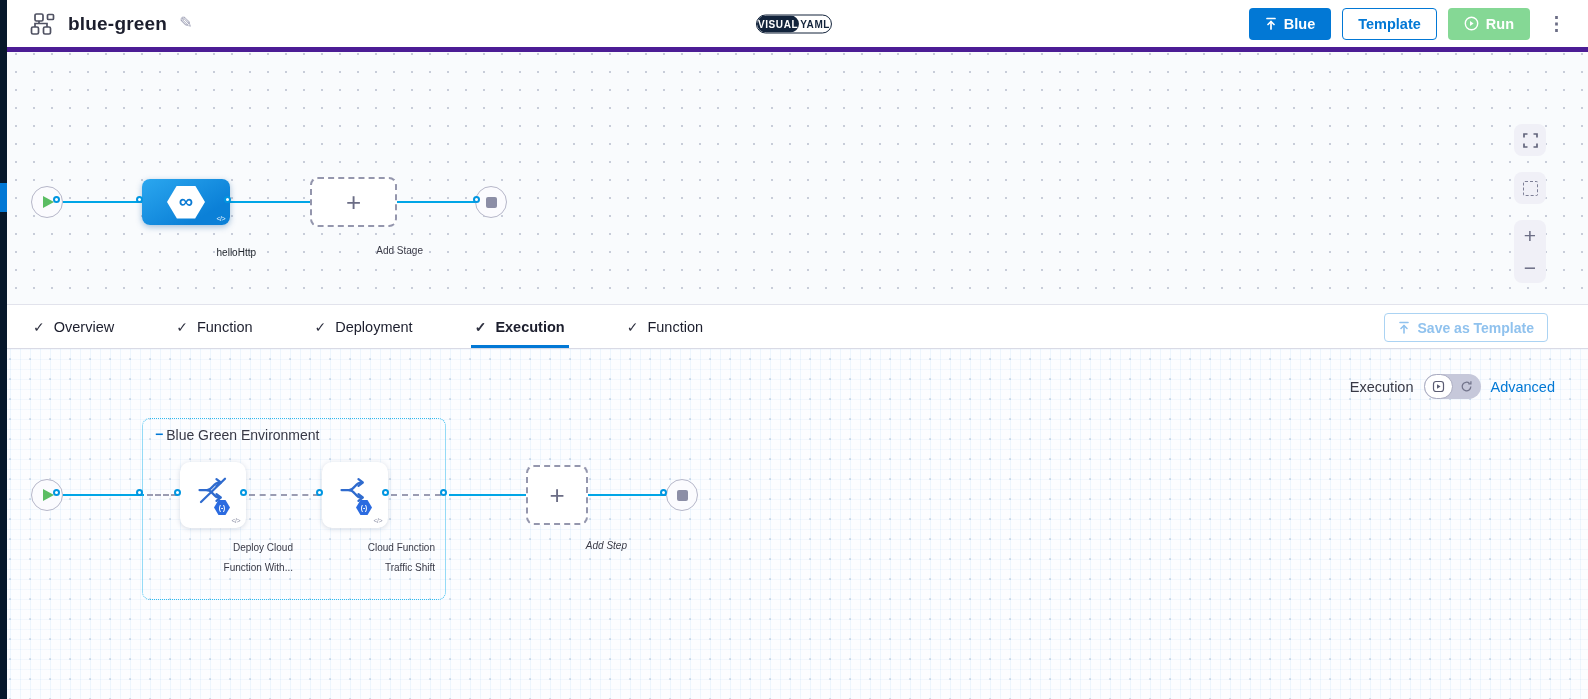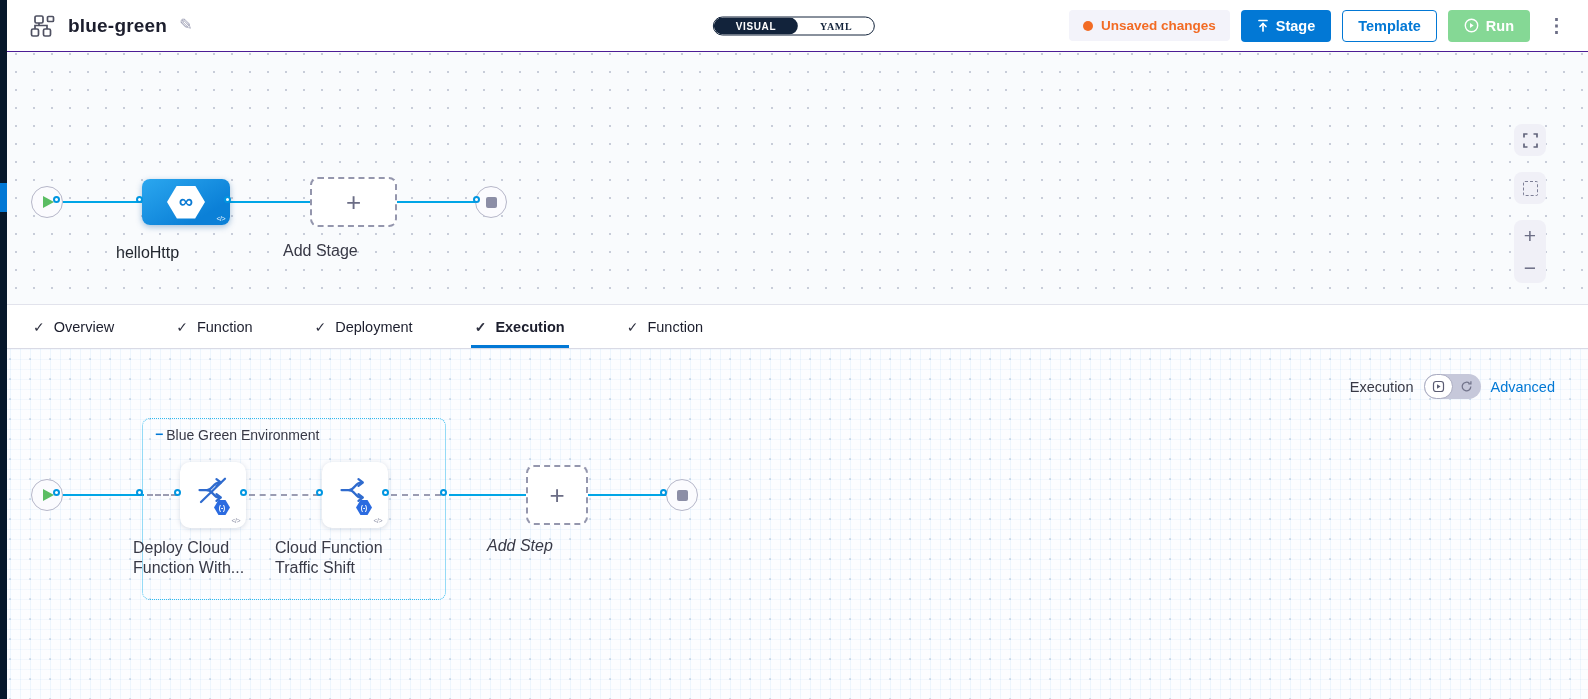"blue-green" .topbar { border-bottom: 1px solid #4c1d95 -> 5px solid #4c1d95 }
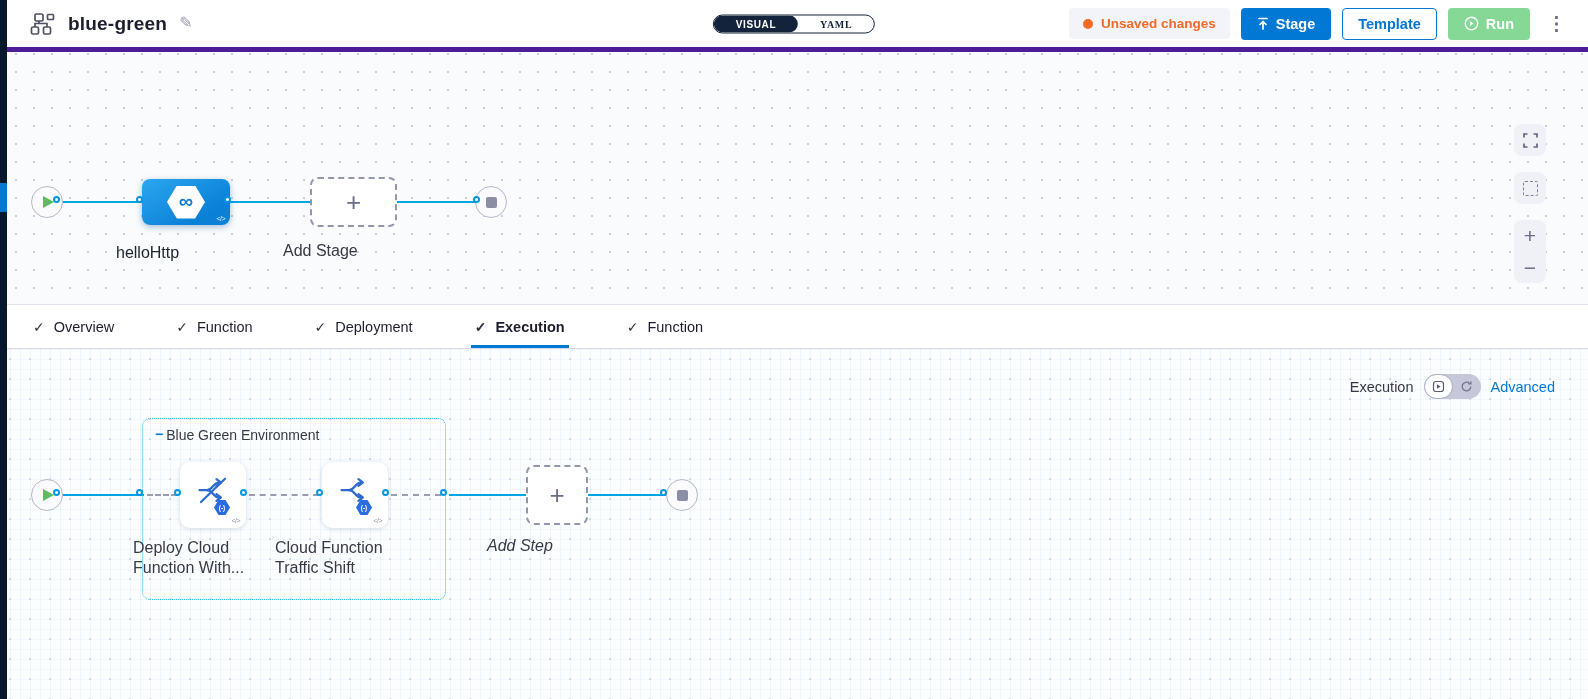"VISUAL" .mode-seg { padding: 0 22px -> 0 1px }
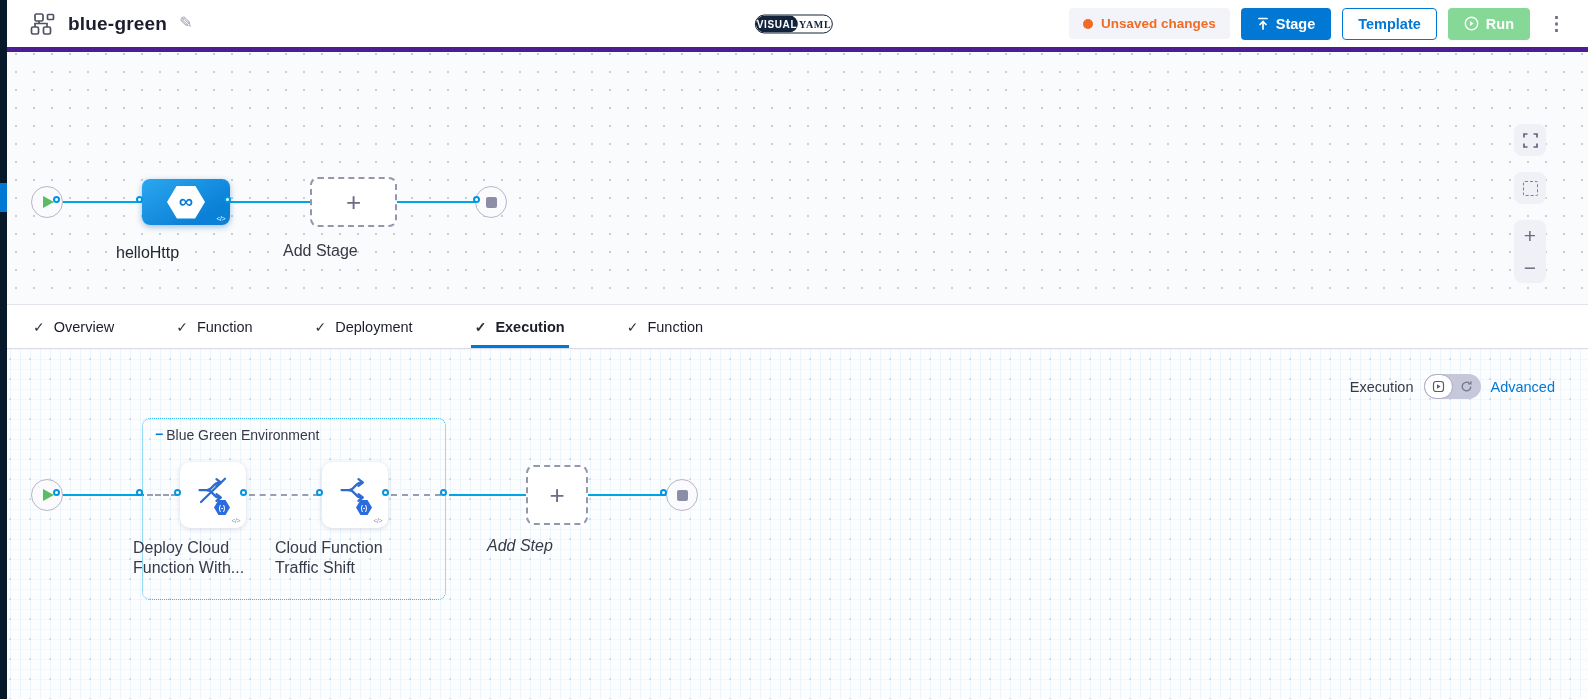"YAML" .mode-seg.off { font-family: Liberation Serif, serif -> none }
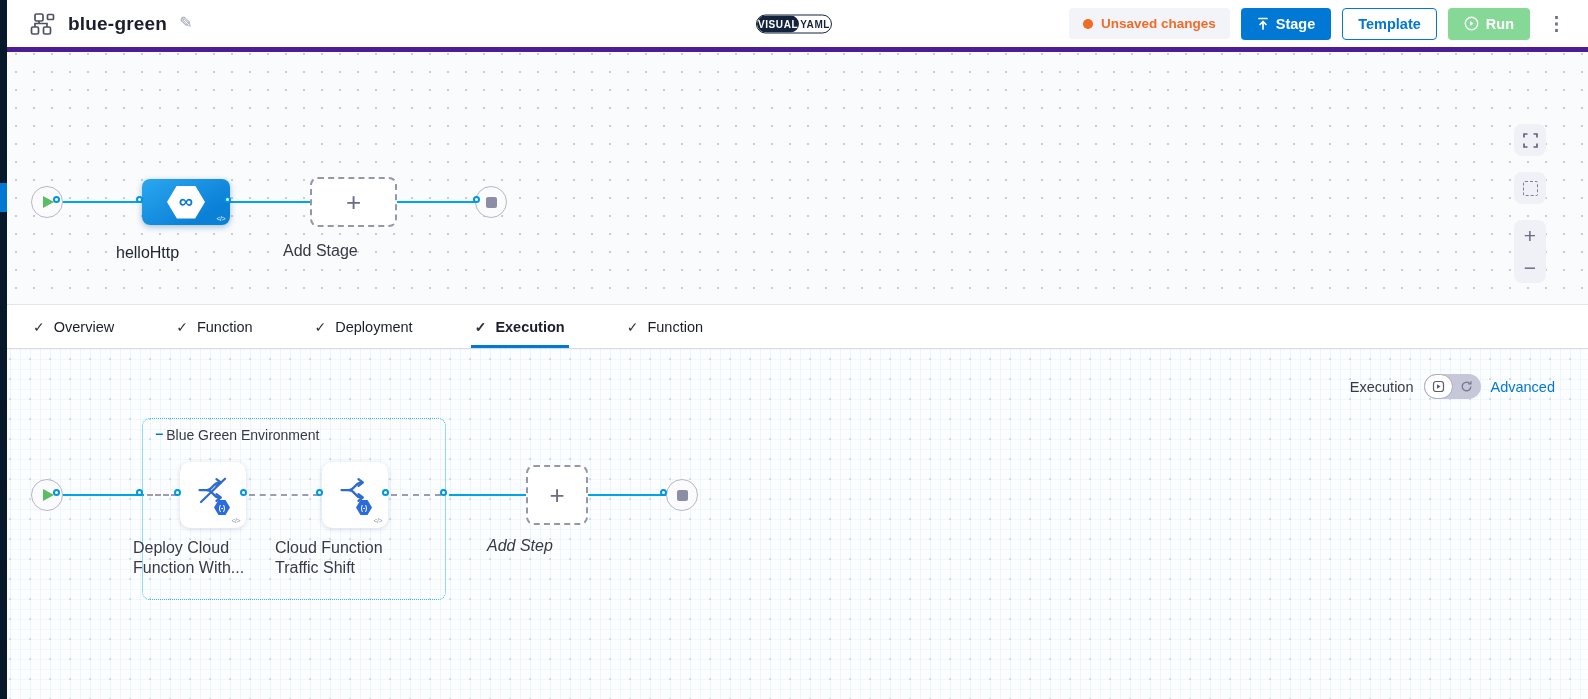"Unsaved changes" div.unsaved { html: <div> <span></span> <span>Unsaved changes</span> </div> -> none }
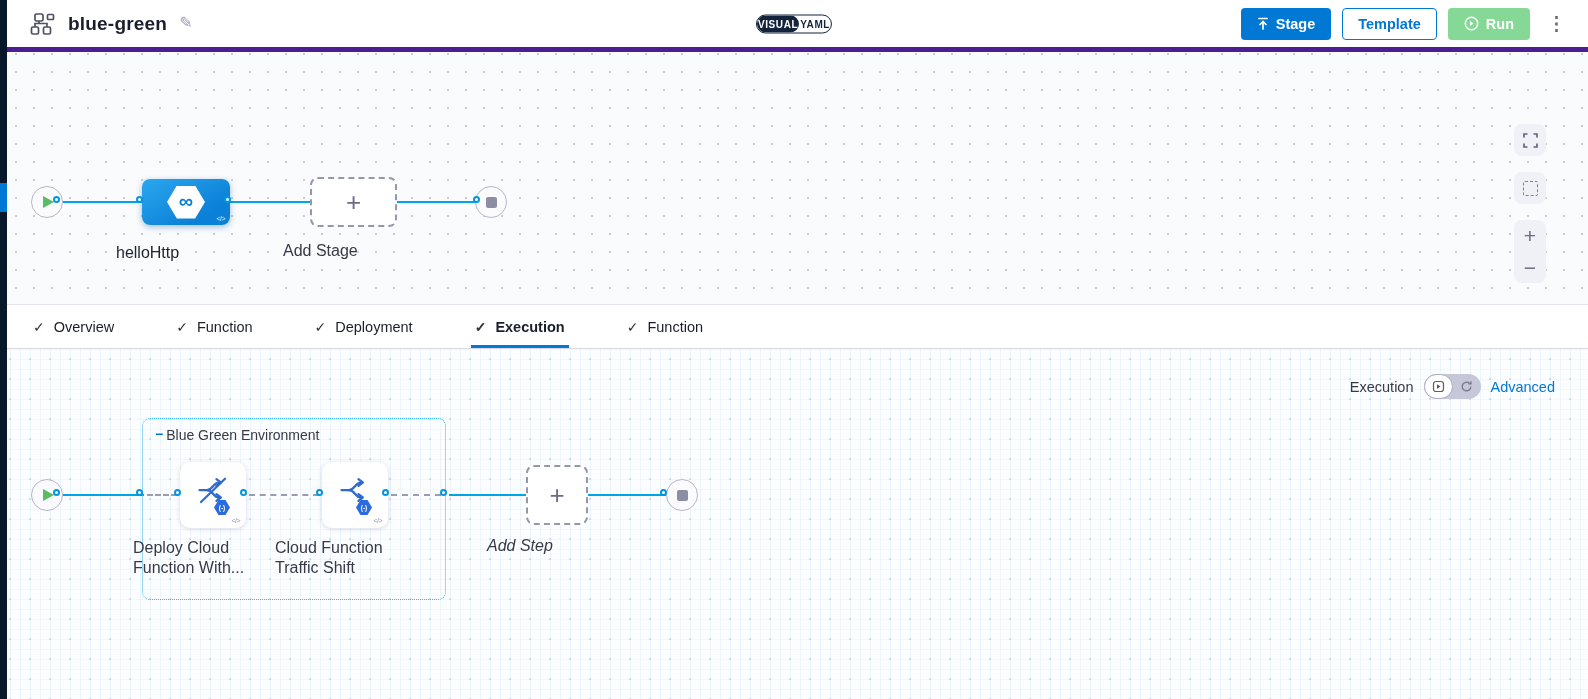"Stage" span { text: Stage -> Blue }
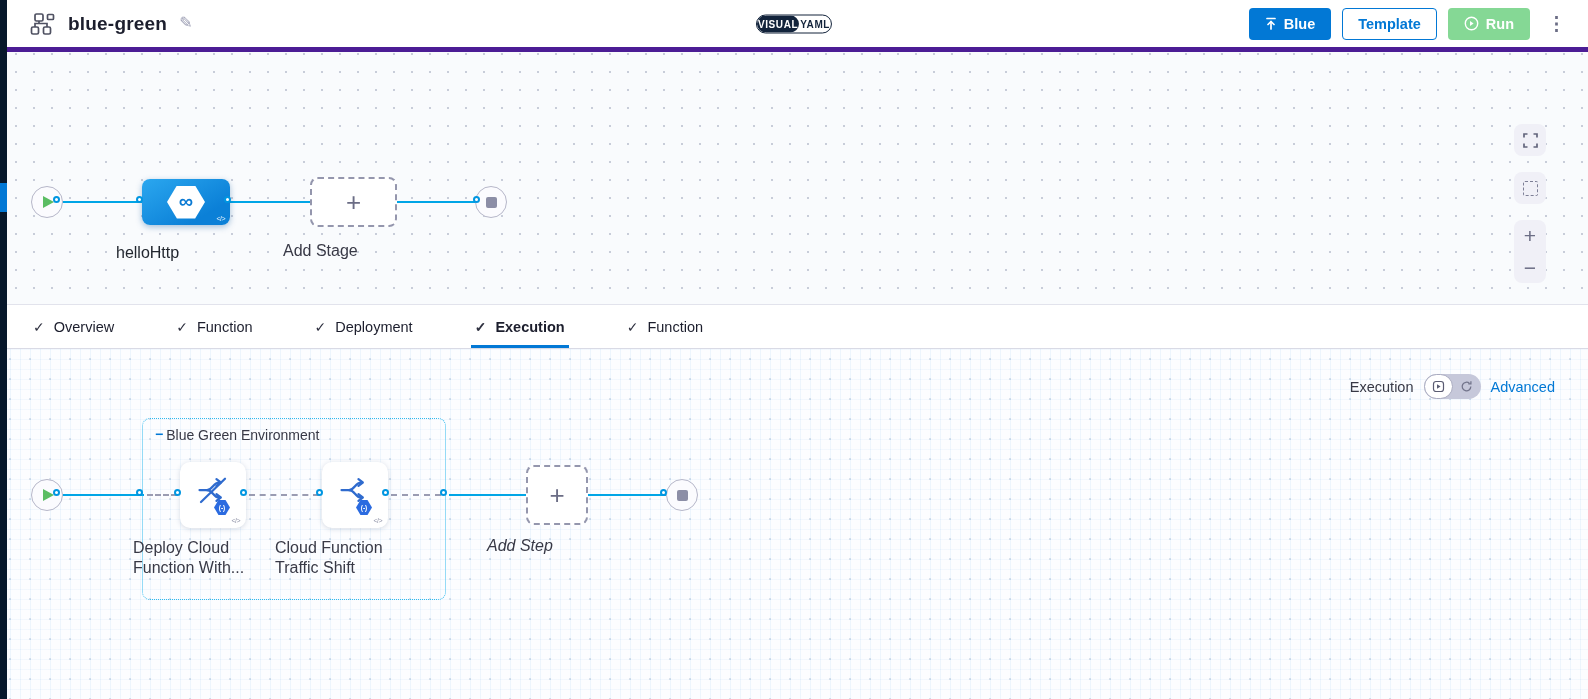"helloHttp" .flow-label { font-size: 16px -> 10px; text-align: left -> right }
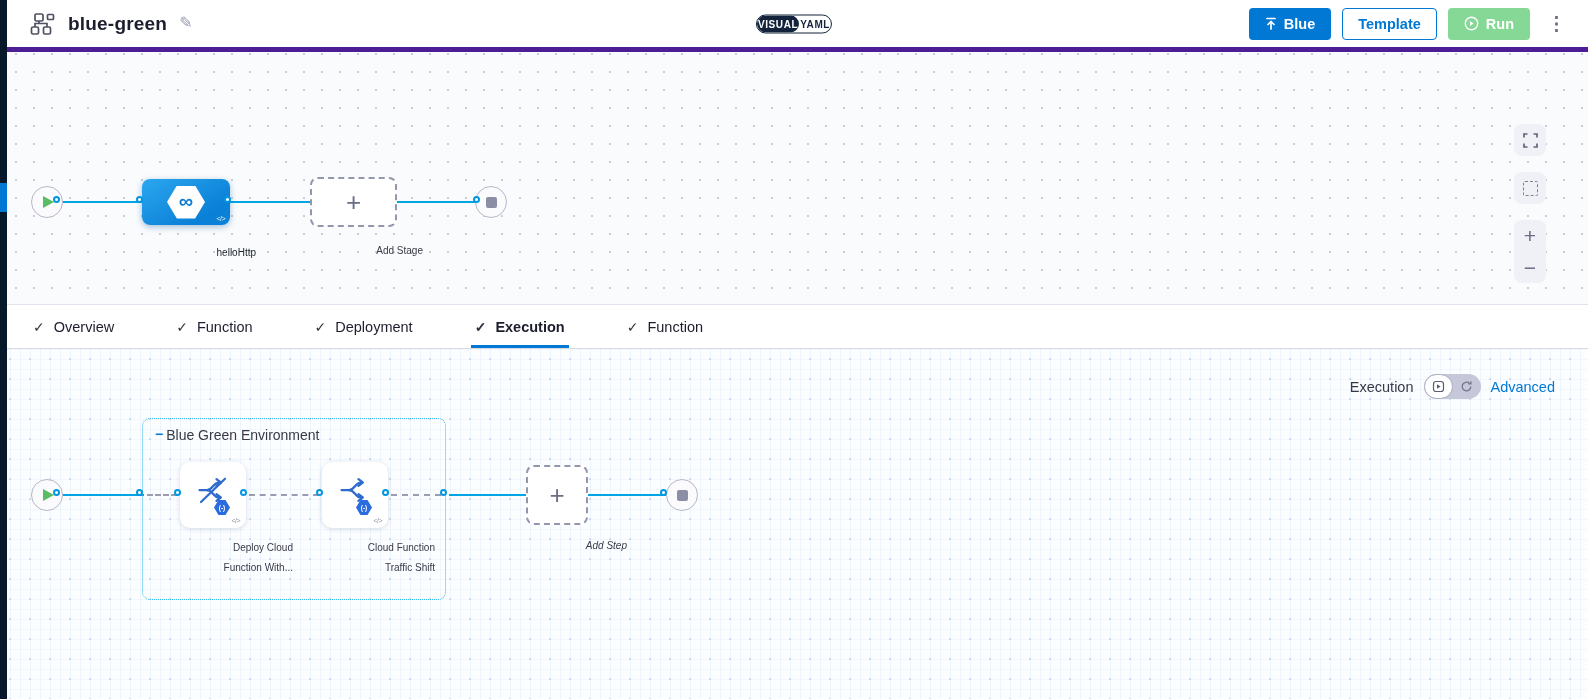"Save as Template" div.save-tpl { html: none -> <div> <svg> <path></path> <path></path> <path></path> </svg> <span>Save as Template</span> </div> }
